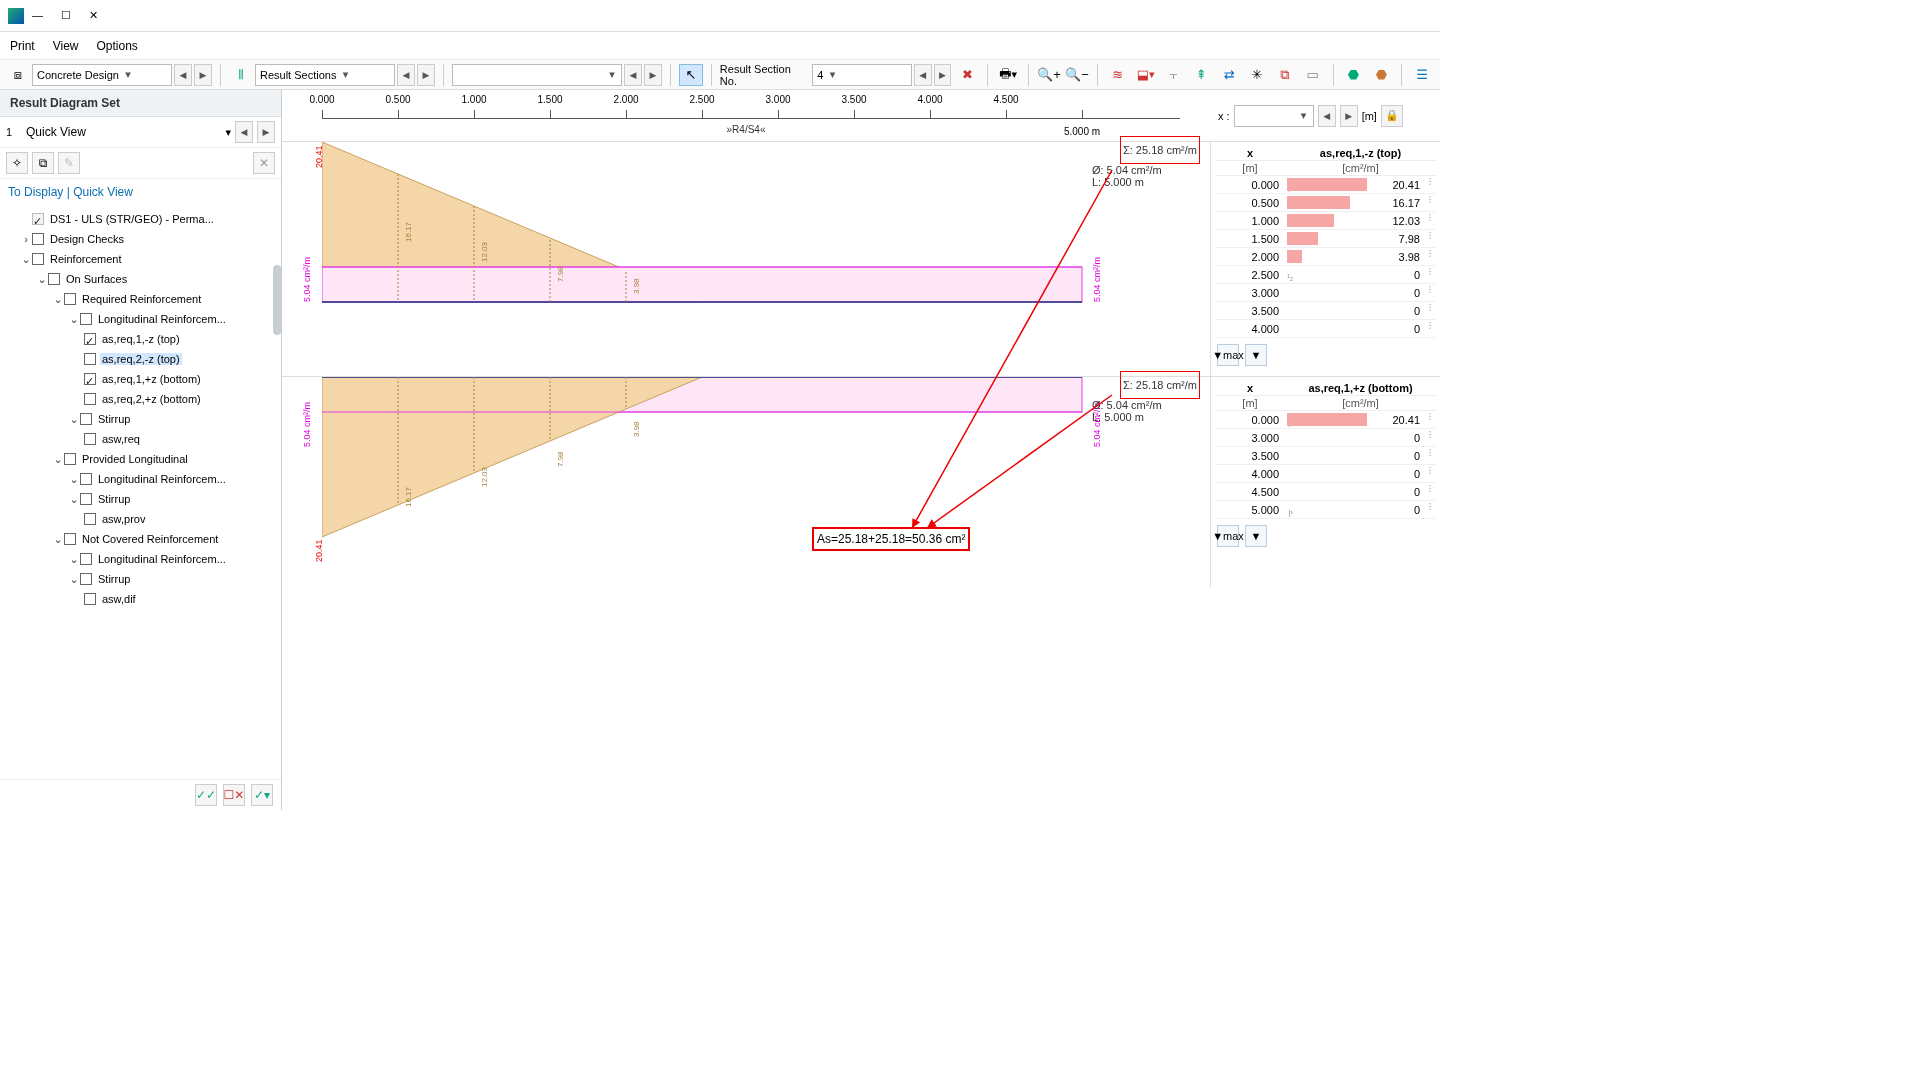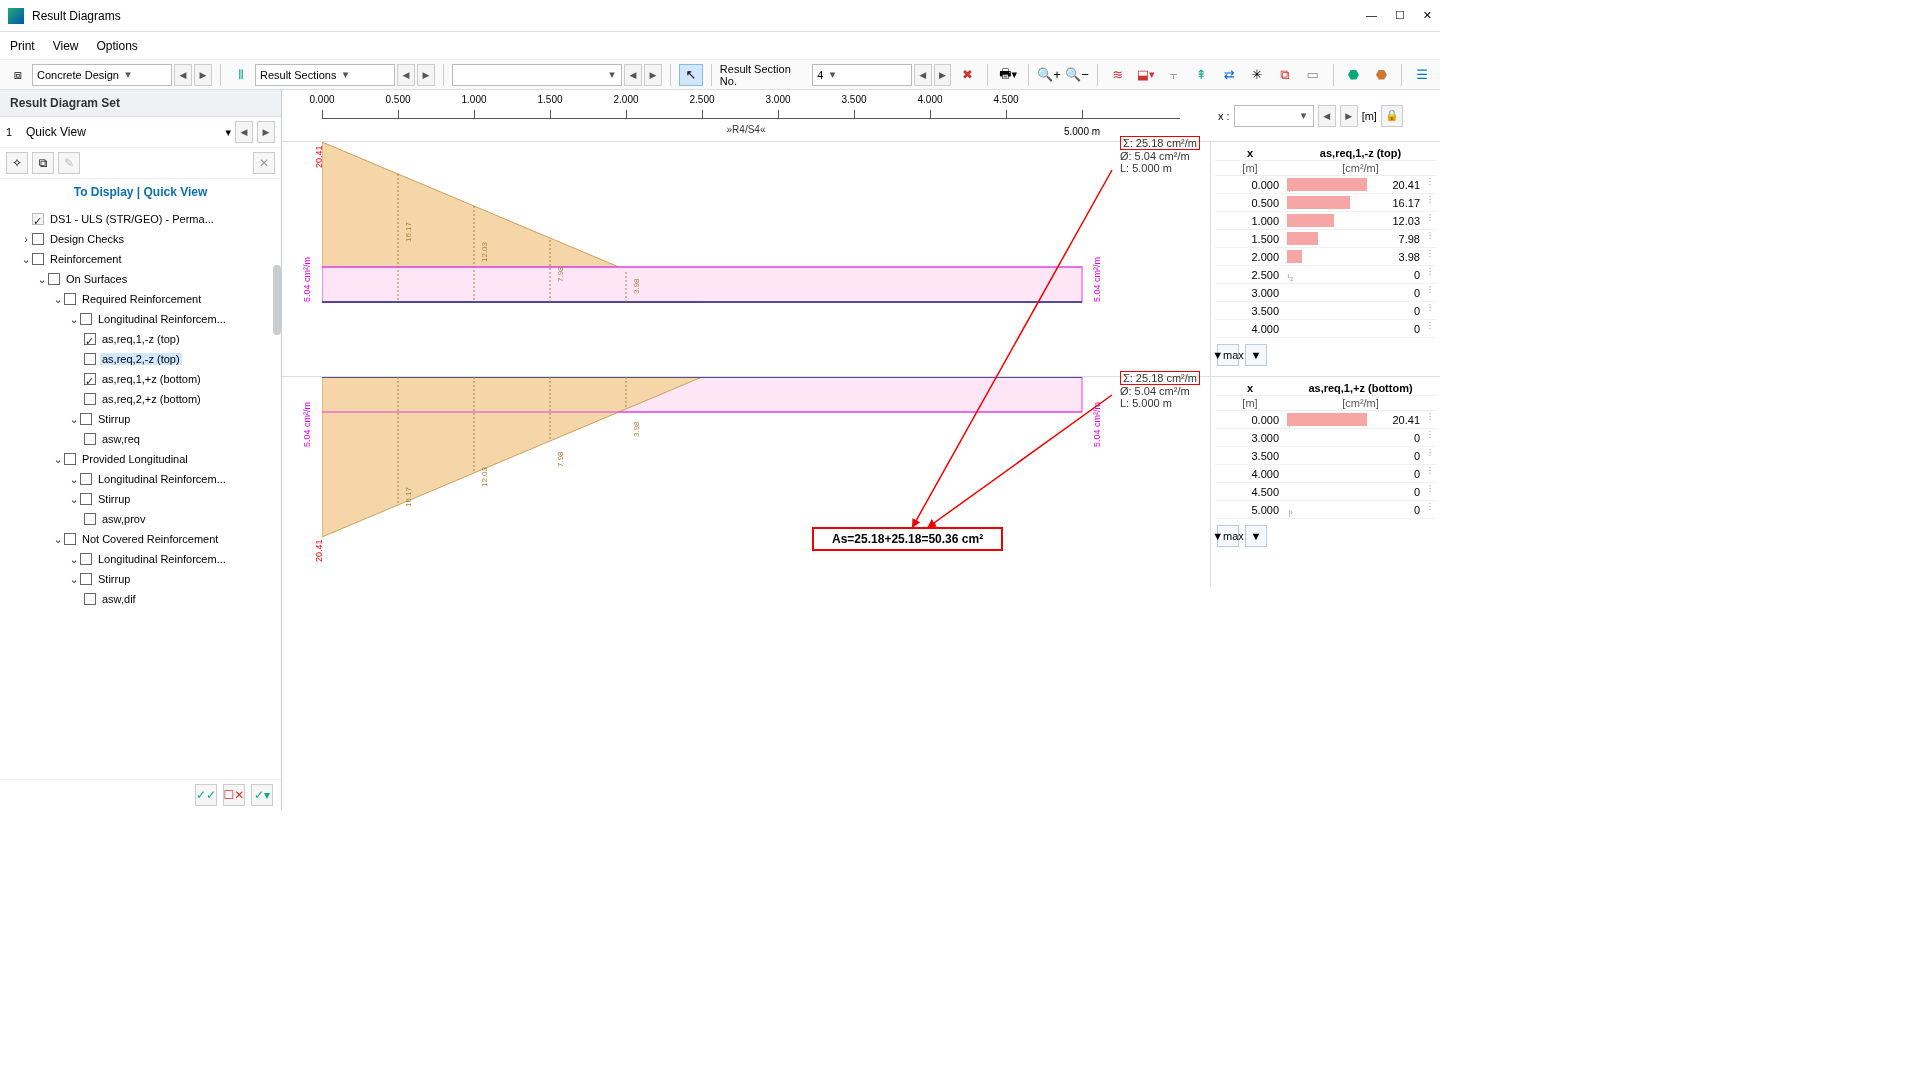"Result Diagrams" div.title { html: <div>Result Diagrams</div> -> none }
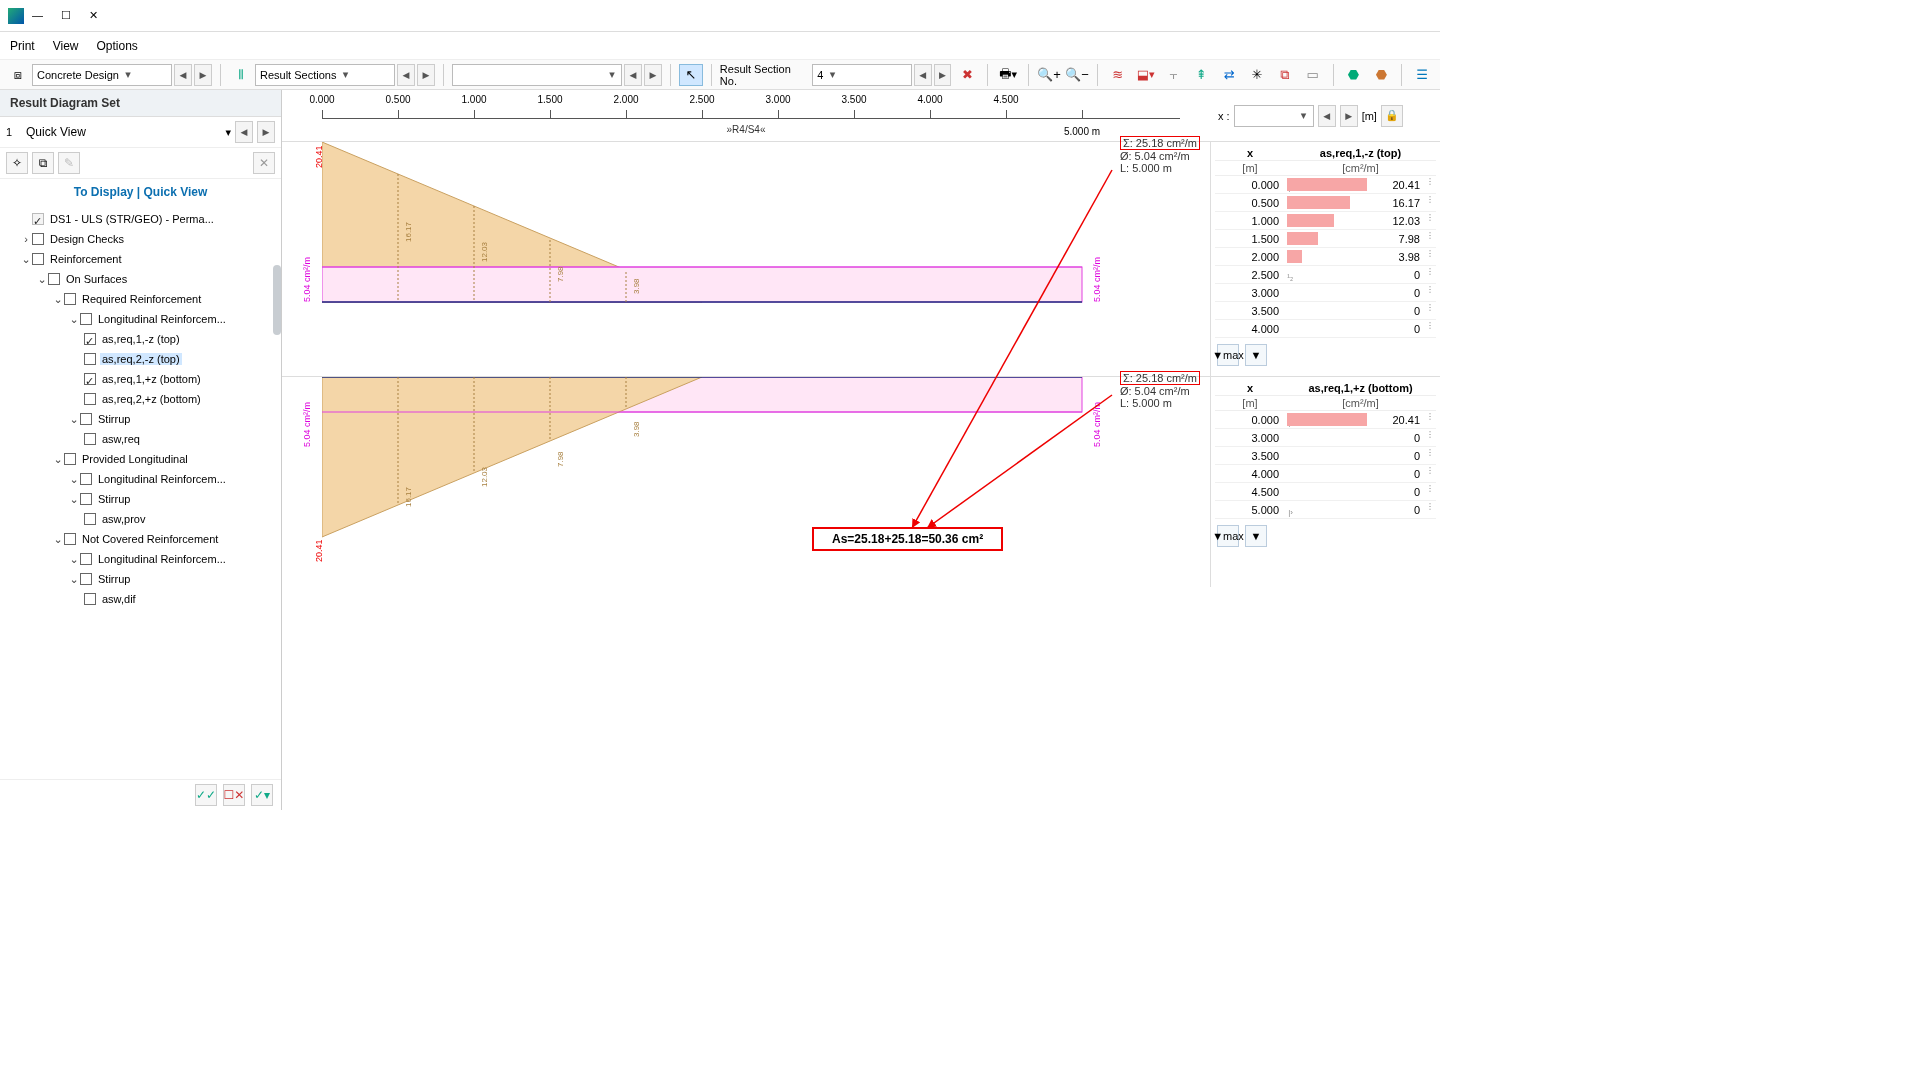"Σ: 25.18 cm²/m" .legend-box .boxed { margin-left: none -> 28px; padding: 0 2px -> 7px 2px }
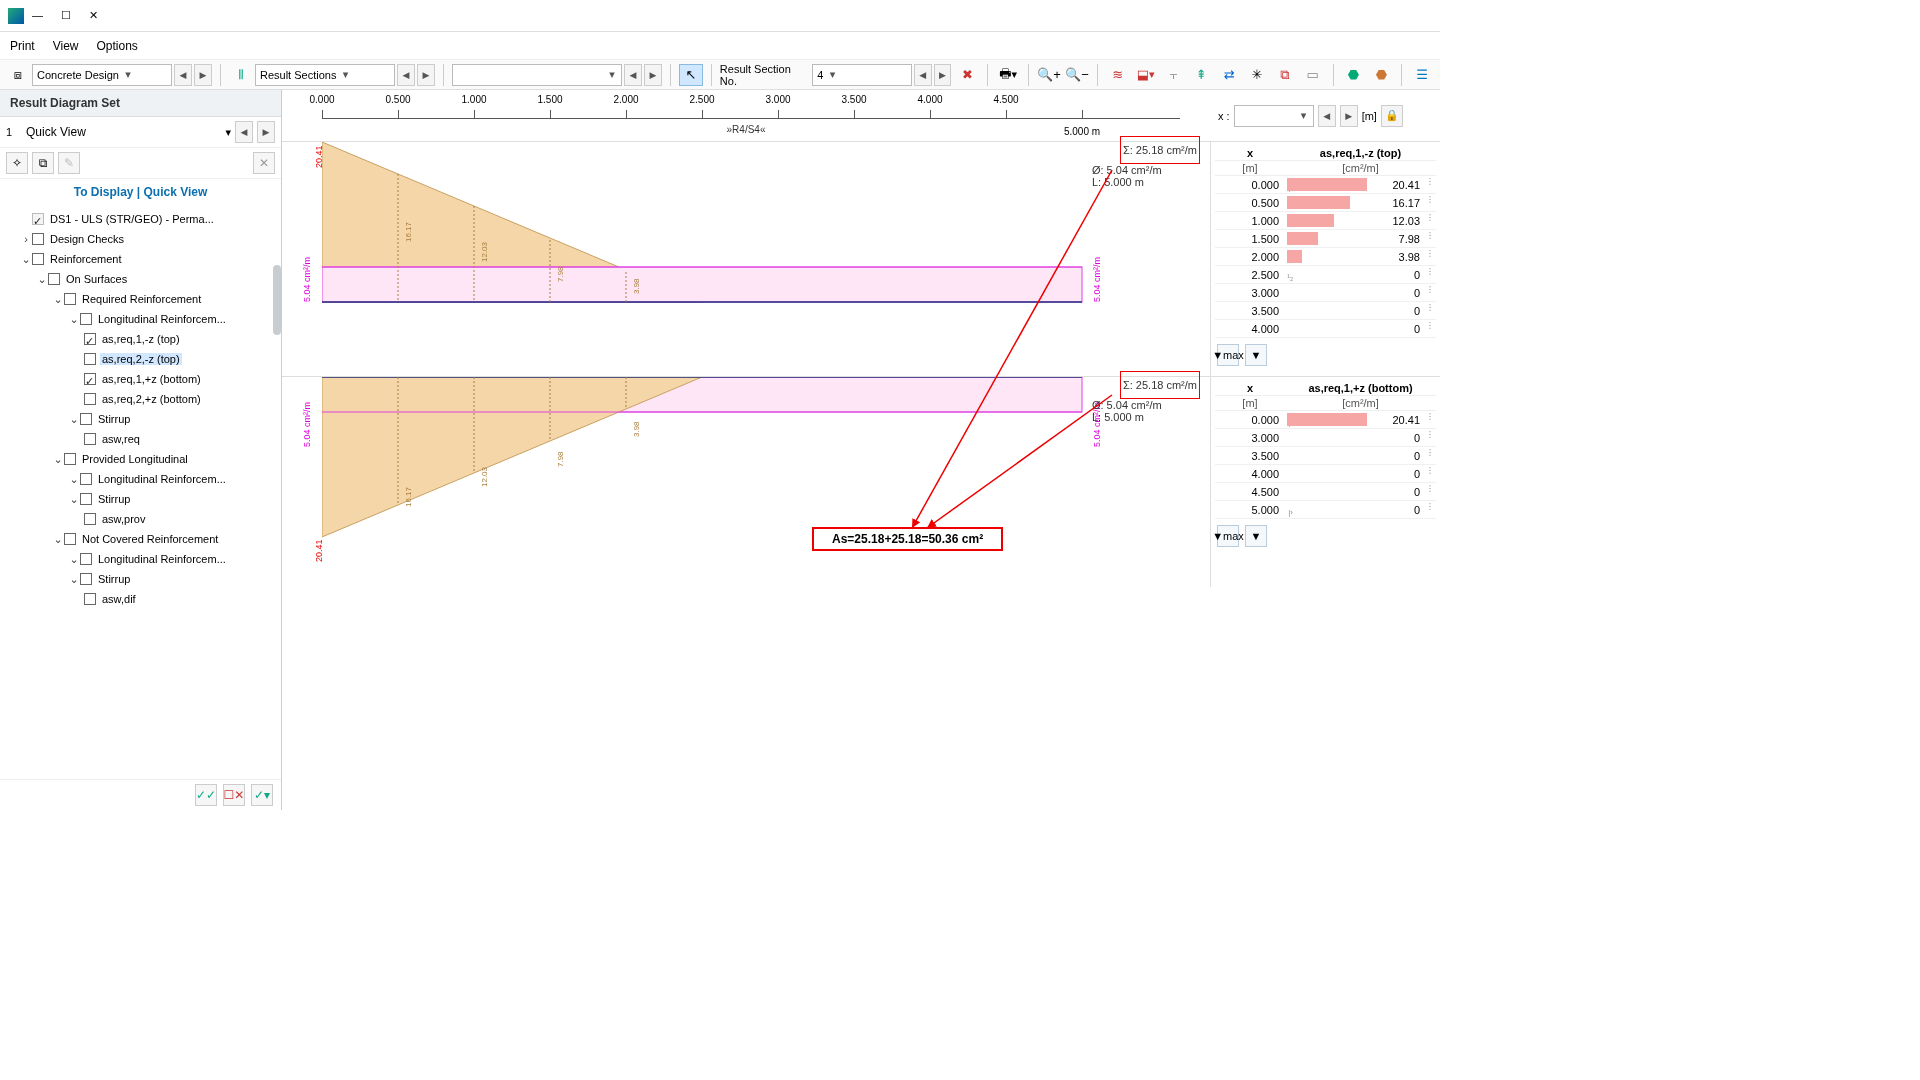"To Display | Quick View" .blue-hdr { font-weight: 700 -> 400; text-align: center -> none }
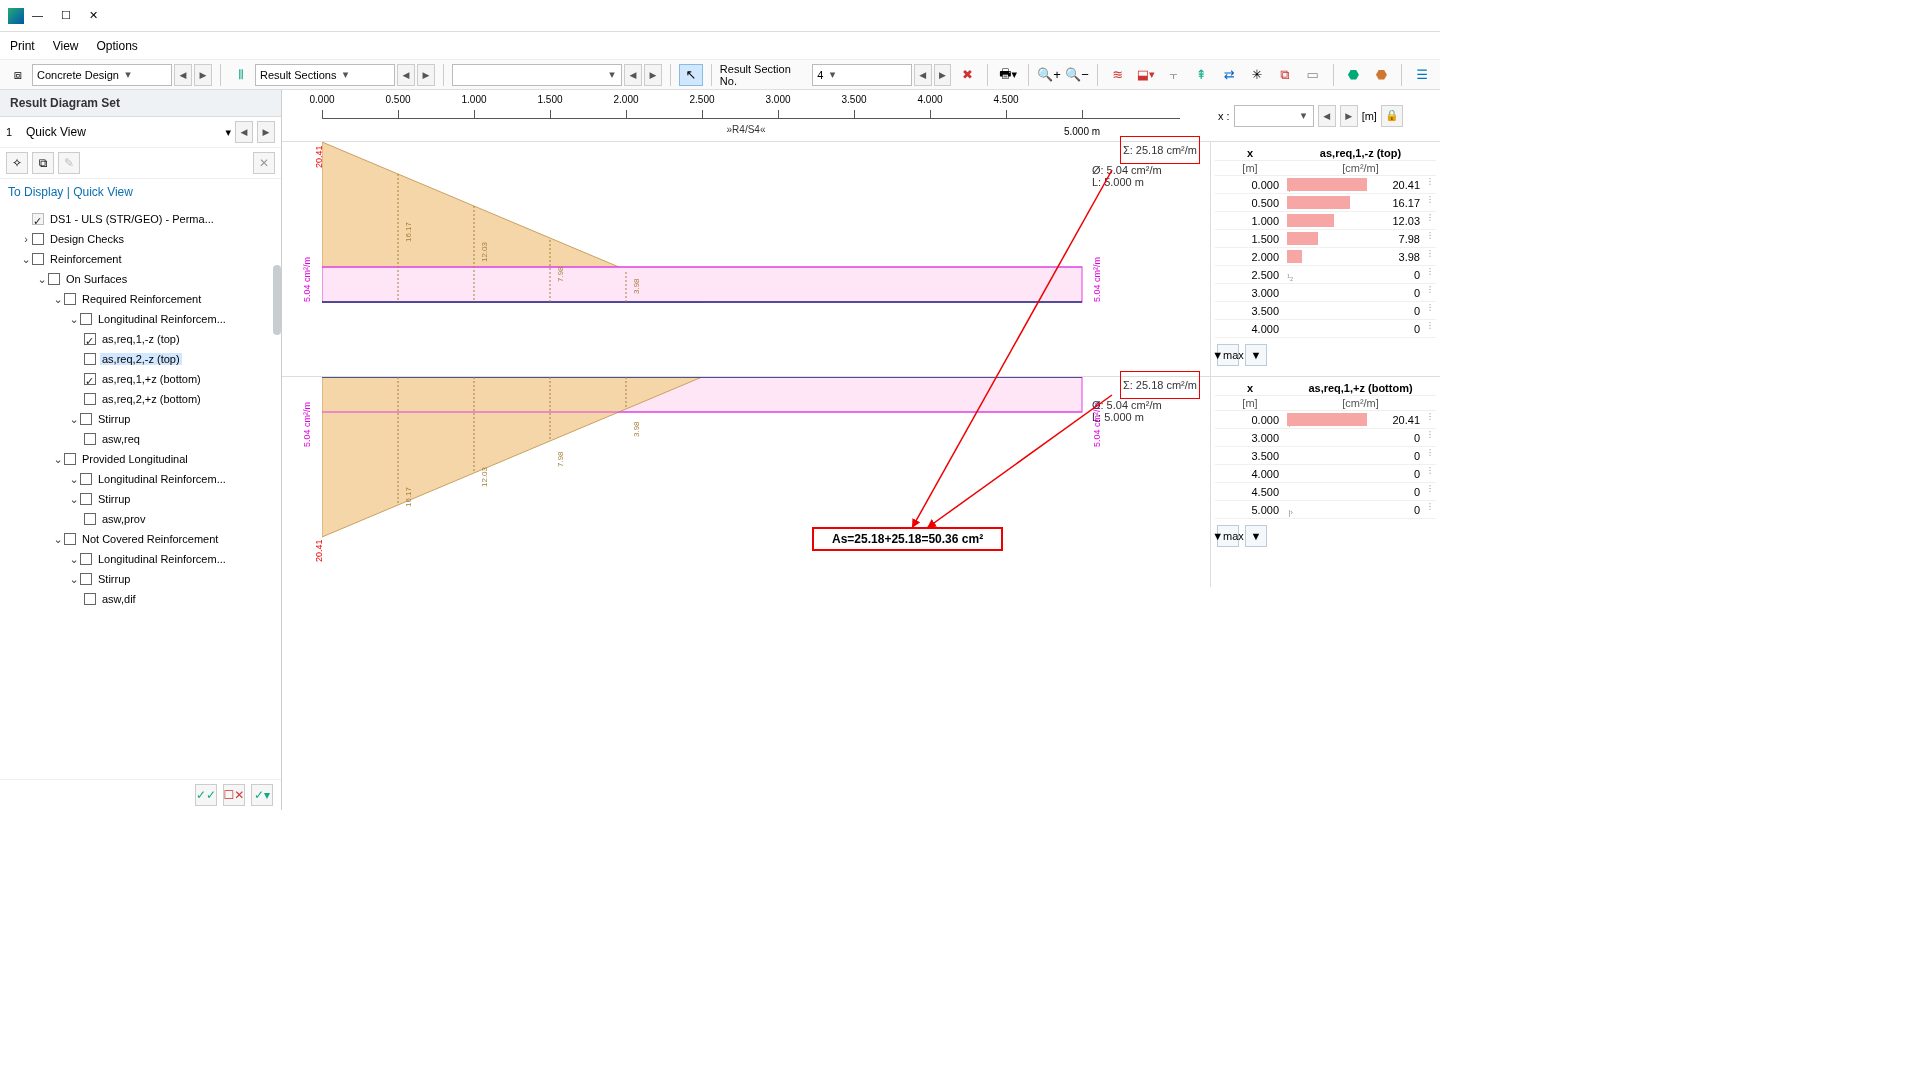"As=25.18+25.18=50.36 cm²" .callout { font-weight: 700 -> 400; padding: 3px 18px -> 3px 3px }
